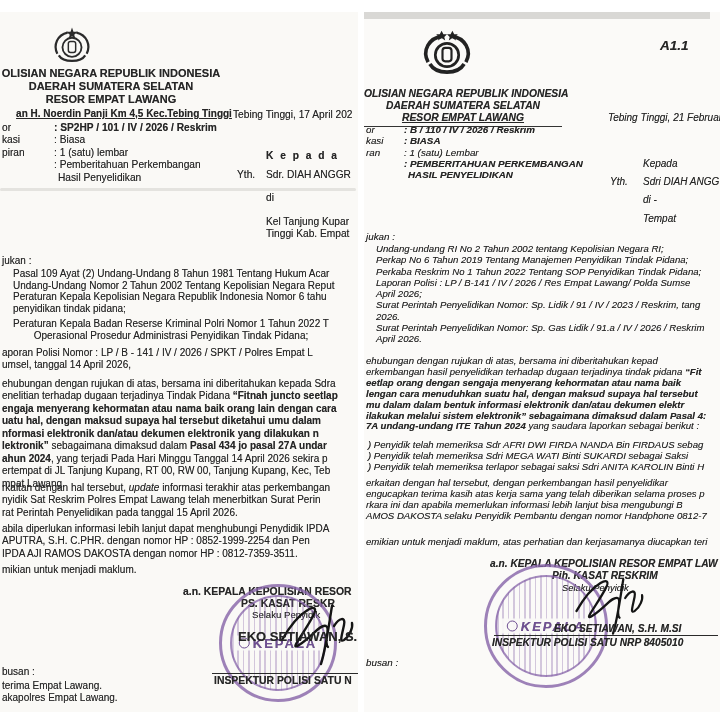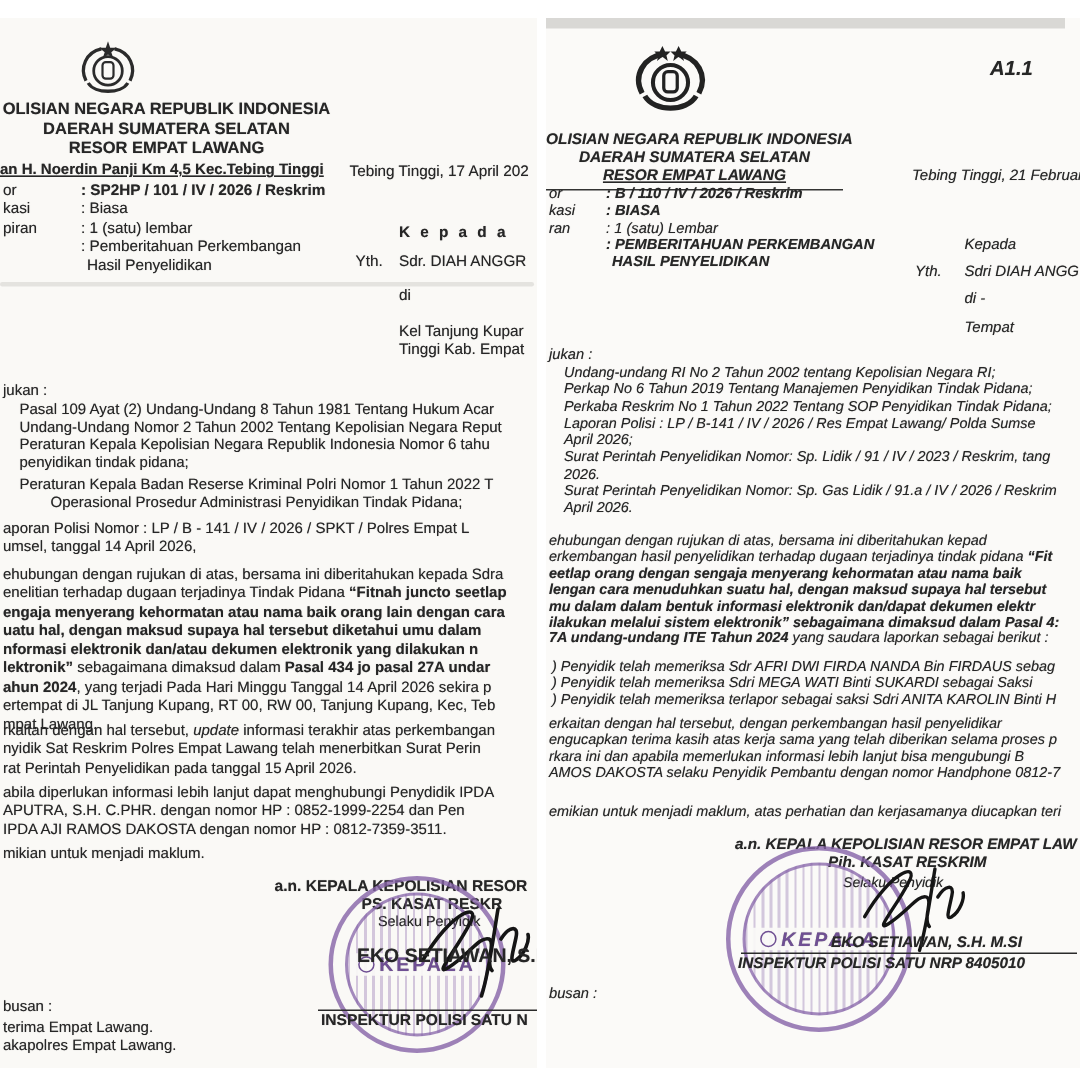"an H. Noerdin Panji Km" div.abs { width: 207px -> 248px }
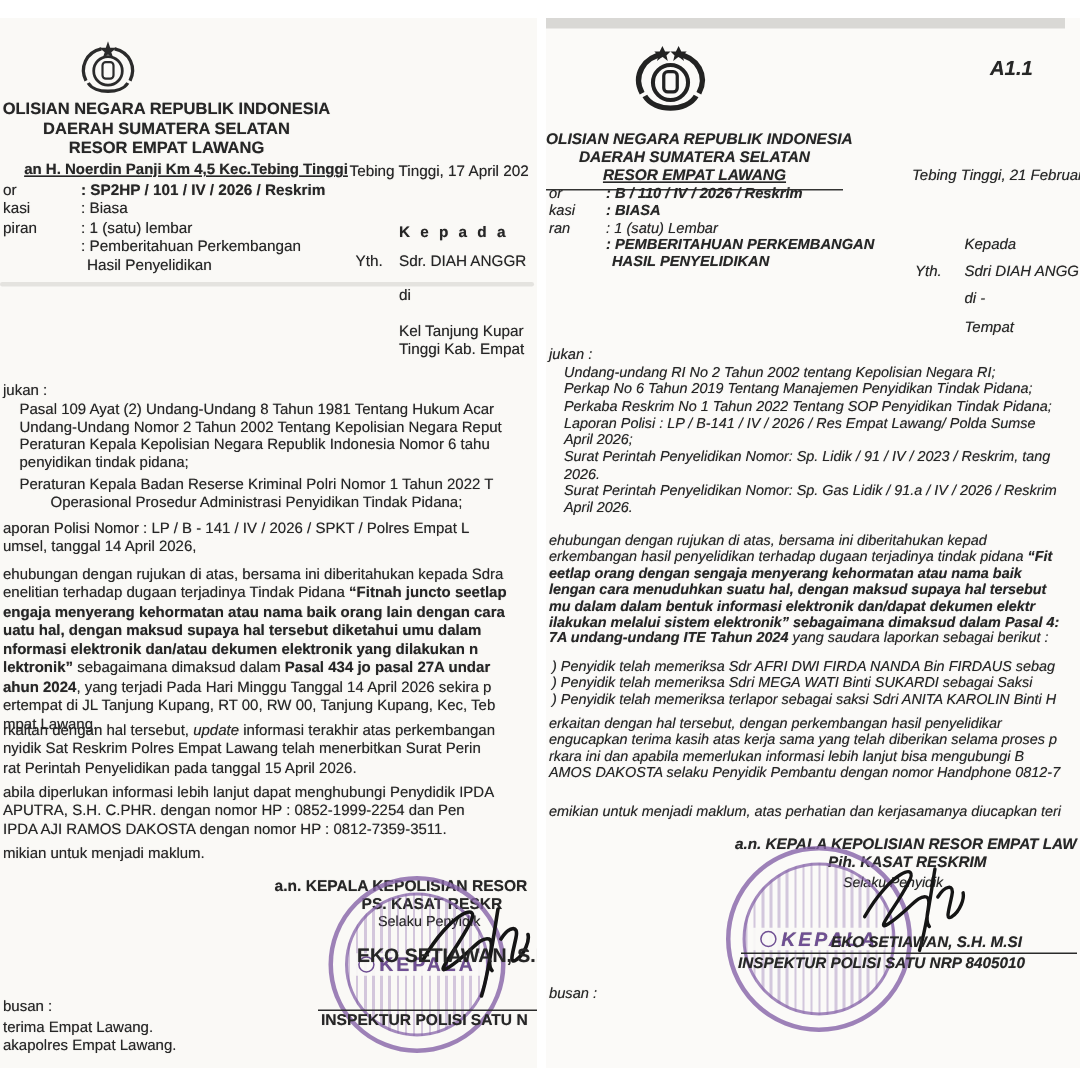"mu dalam dalam bentuk informasi" span.b { text: dan/dapat -> dan/atau }
